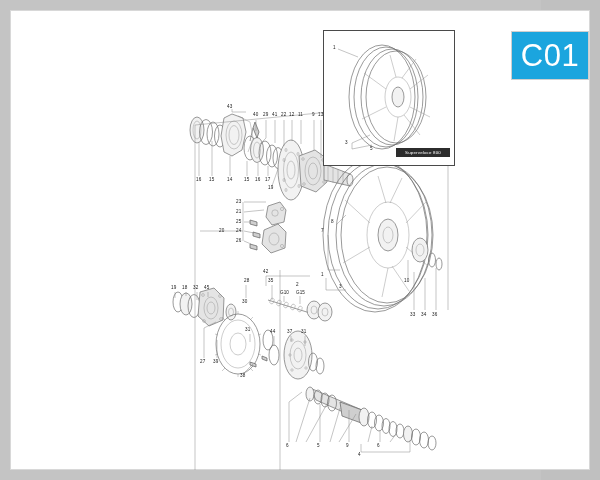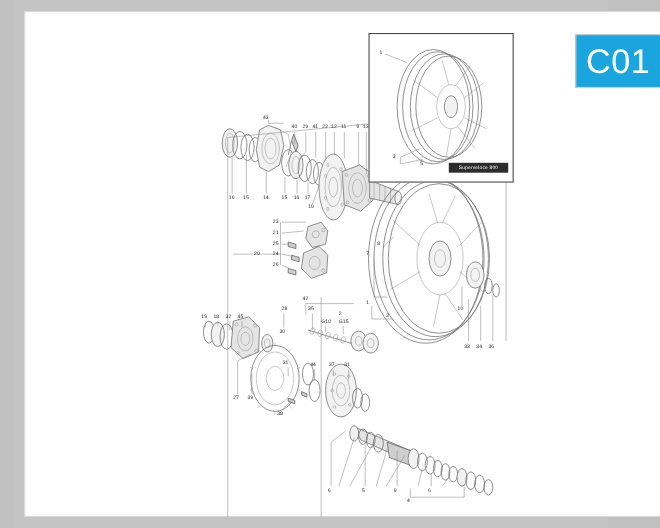"C01" #frame { left: 12px -> 0 }
